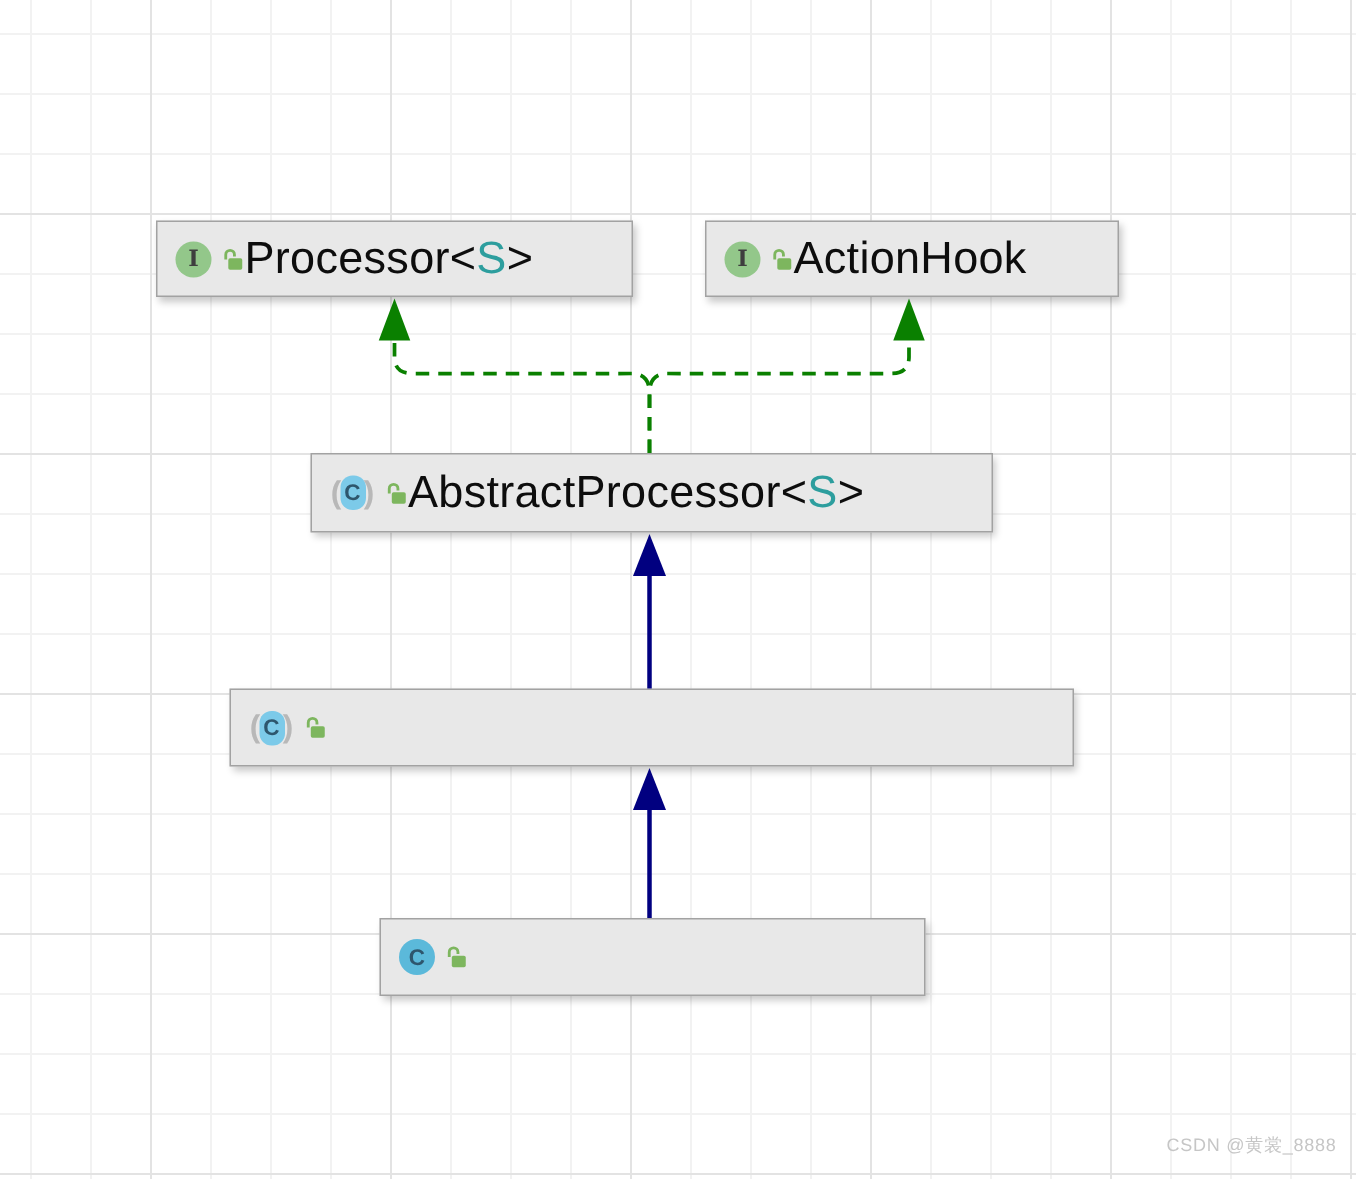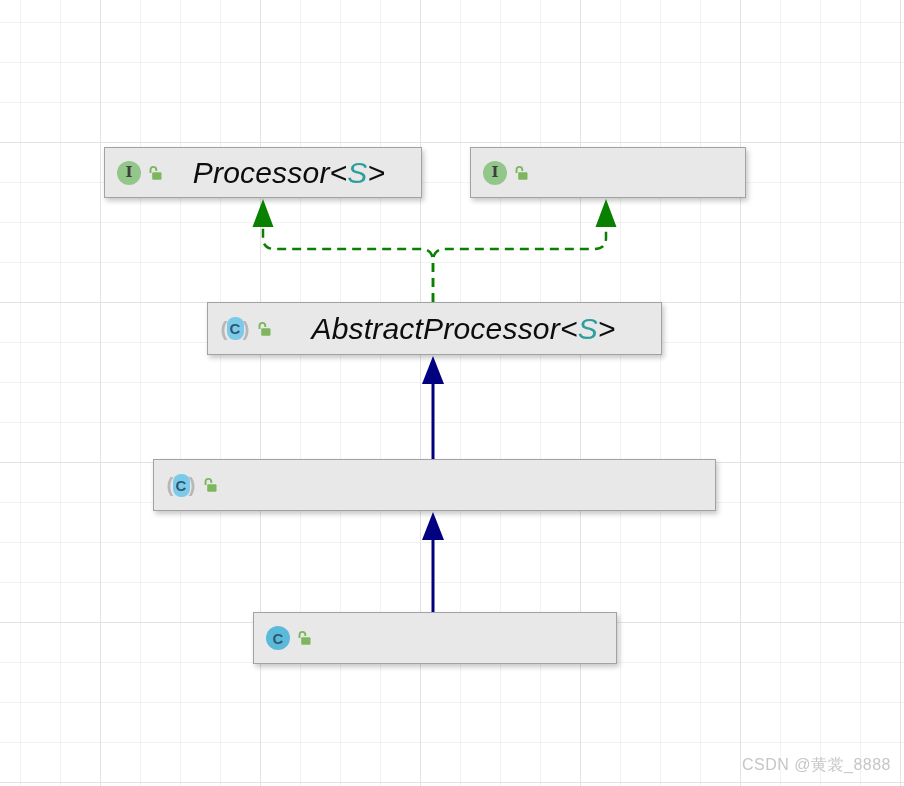"Processor<S>" .node .label { font-style: italic -> none; text-align: center -> none }
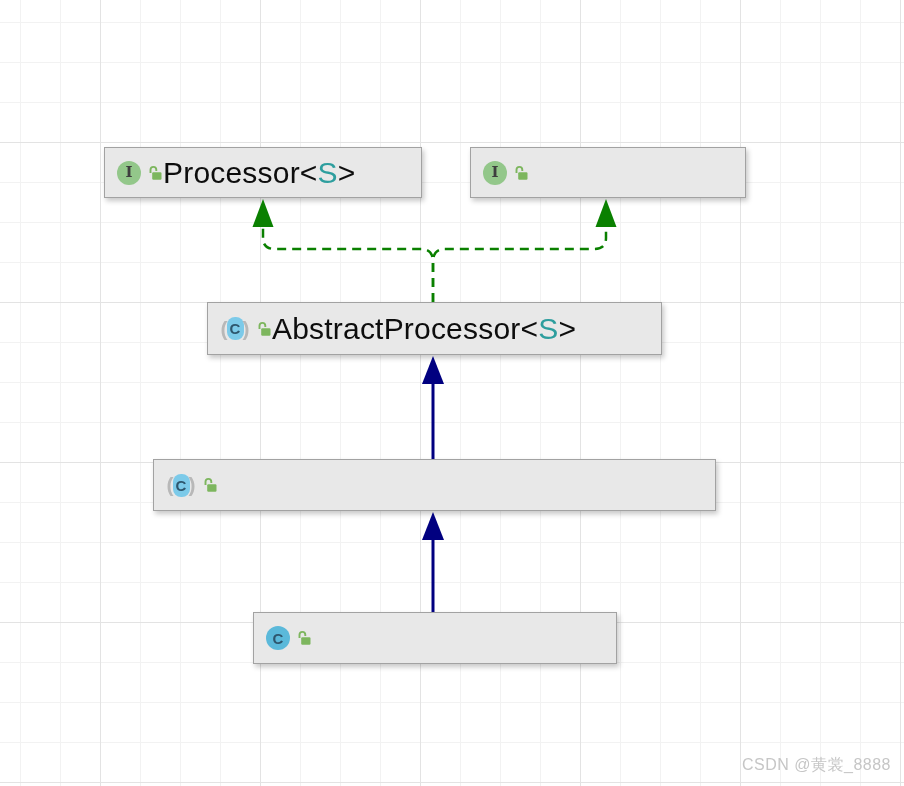"ActionHook" span.label { html: none -> <span><span>ActionHook</span><span></span><span></span></span> }
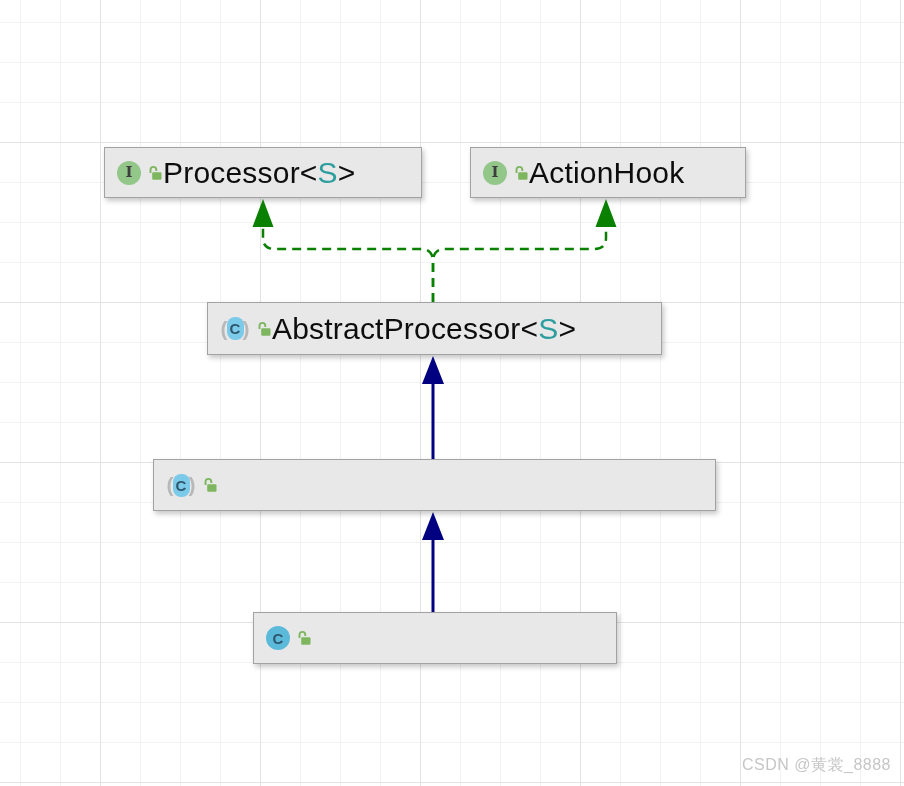"CSDN @黄裳_8888" .watermark { font-size: 16px -> 12px }
